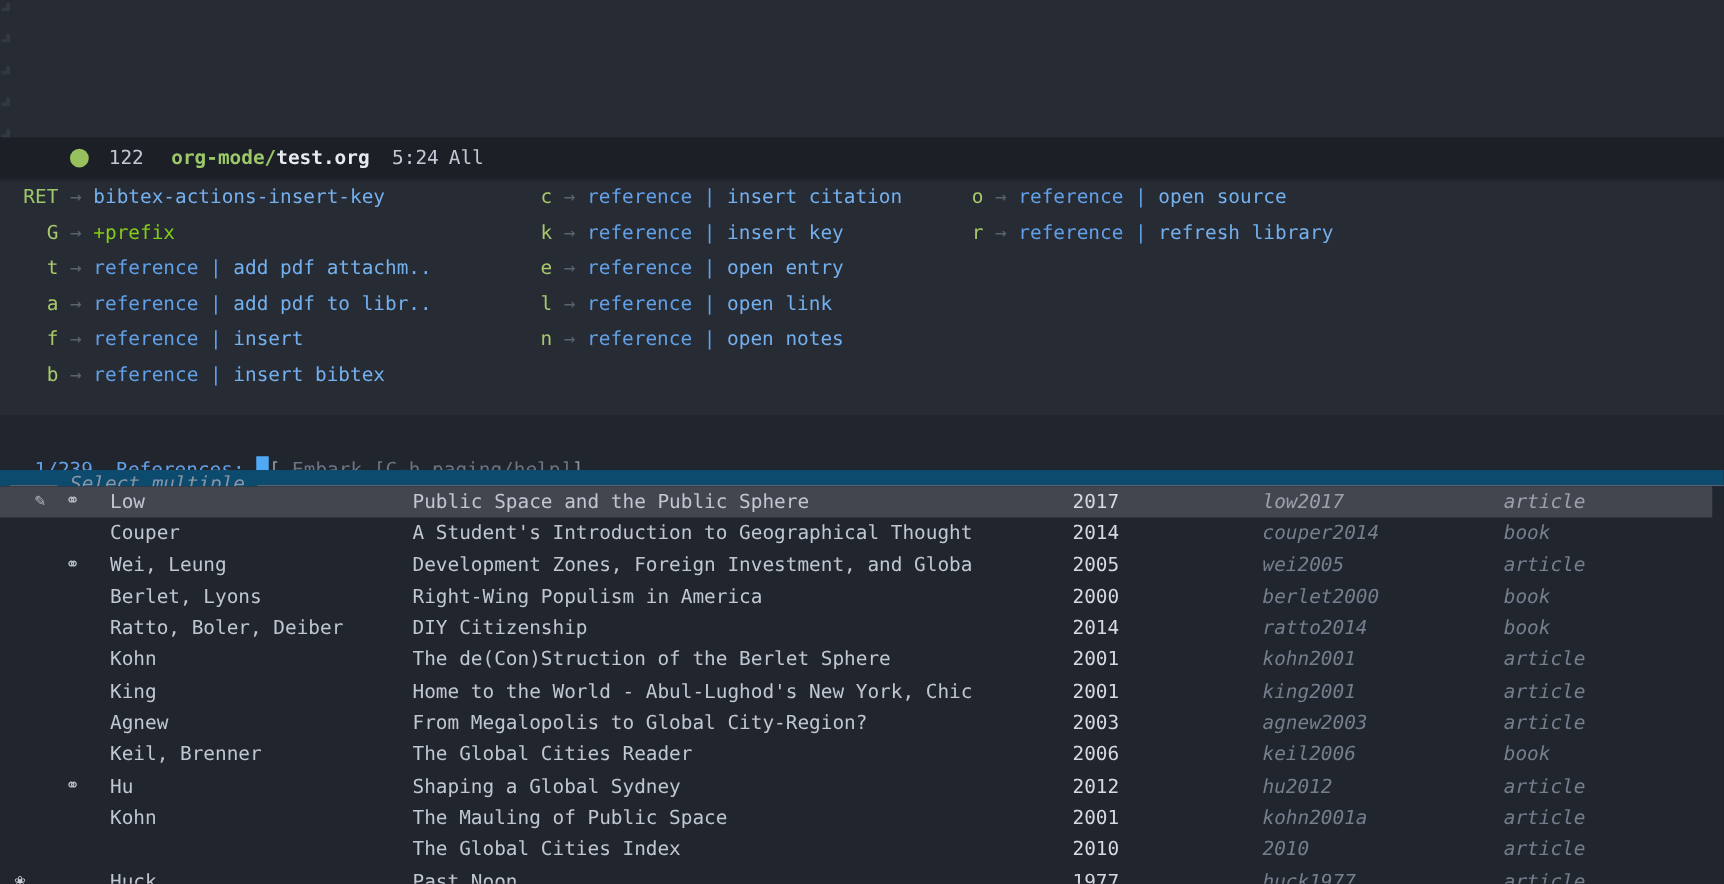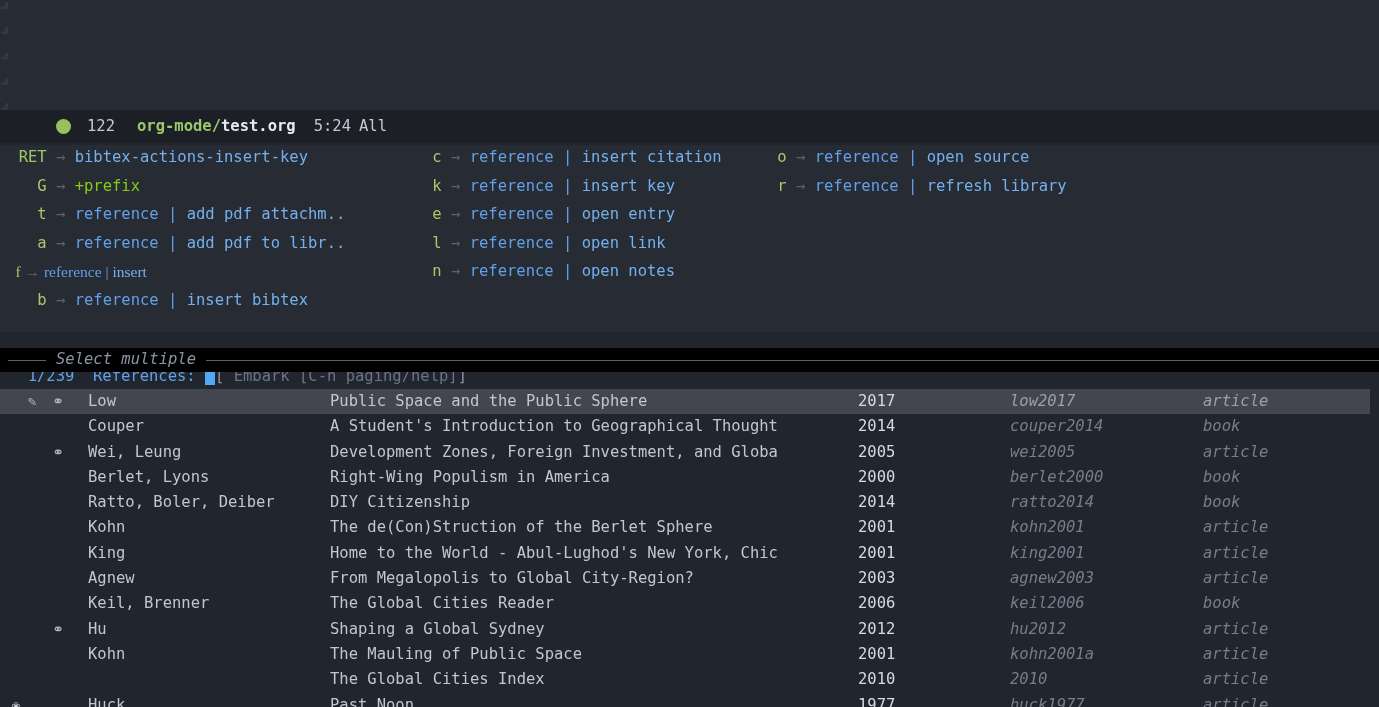"f → reference | insert" div.wk-row { font-family: Liberation Serif, serif -> none }
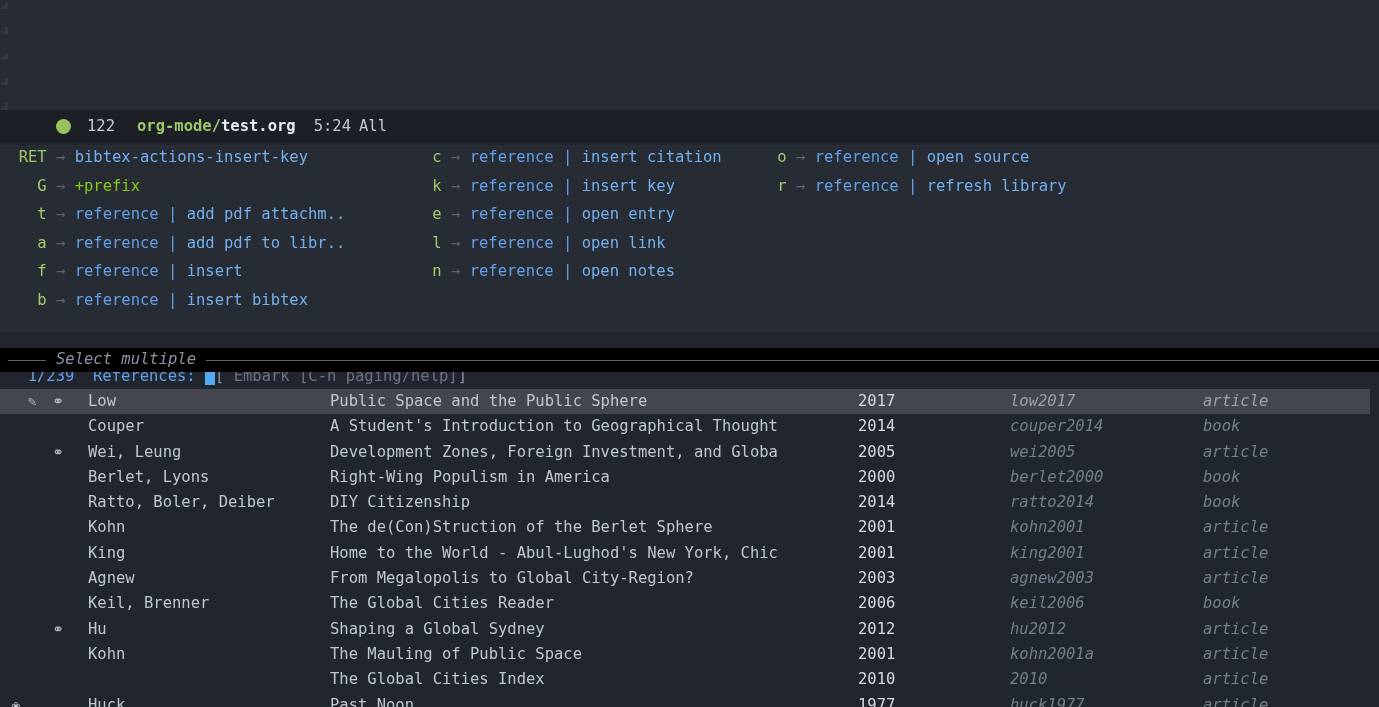"Select multiple" #section-sep { background: #000000 -> #0c4a6e; top: 348px -> 376px }
